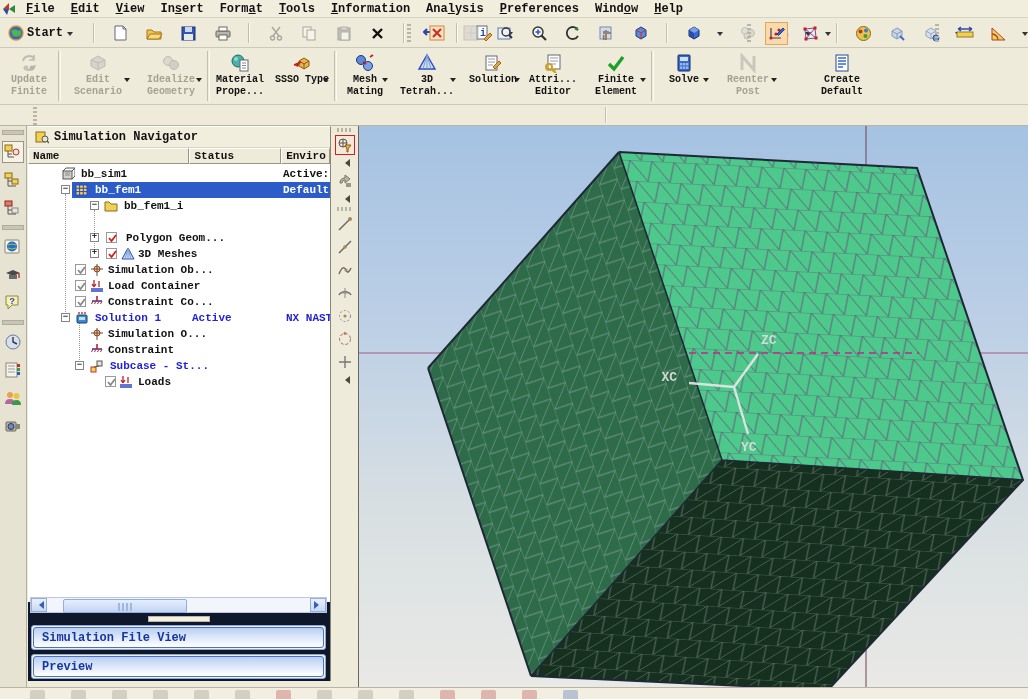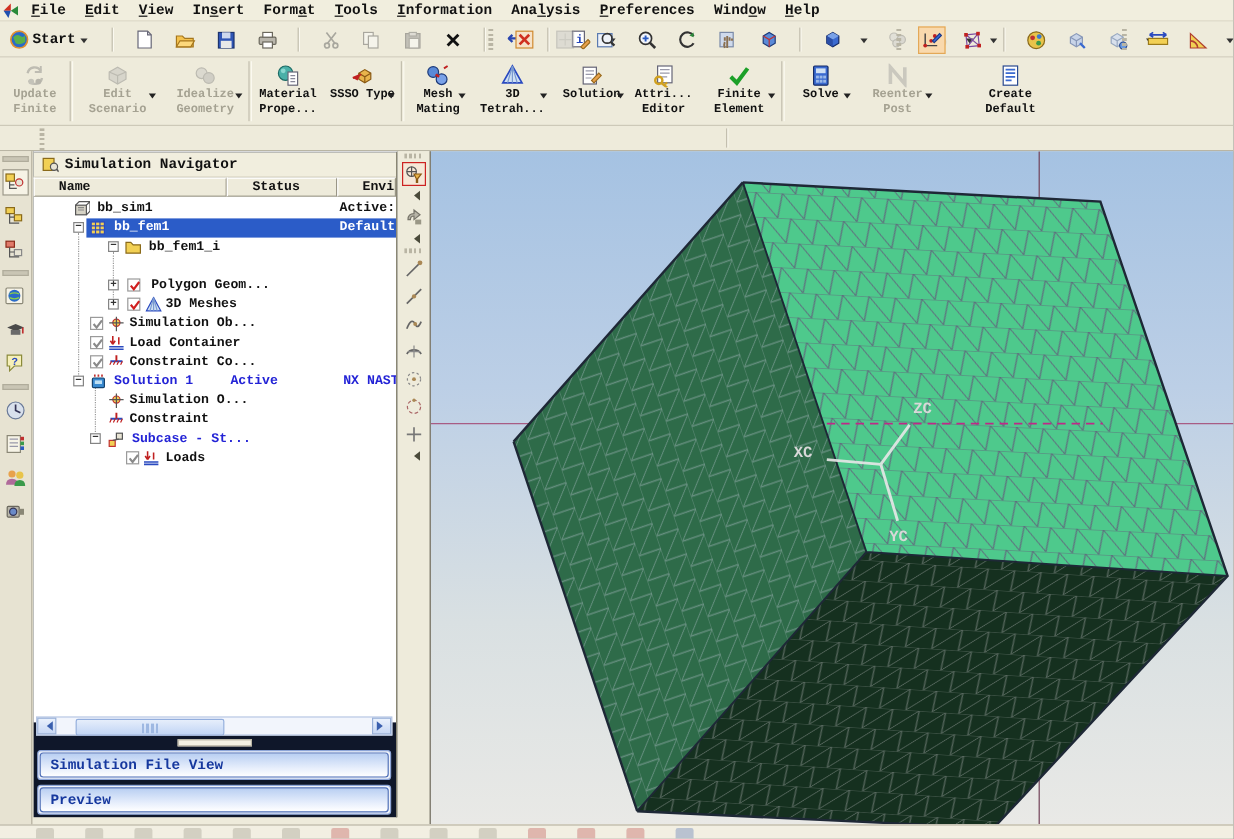"Name" .colh { padding: 0 20px -> 0 4px }
